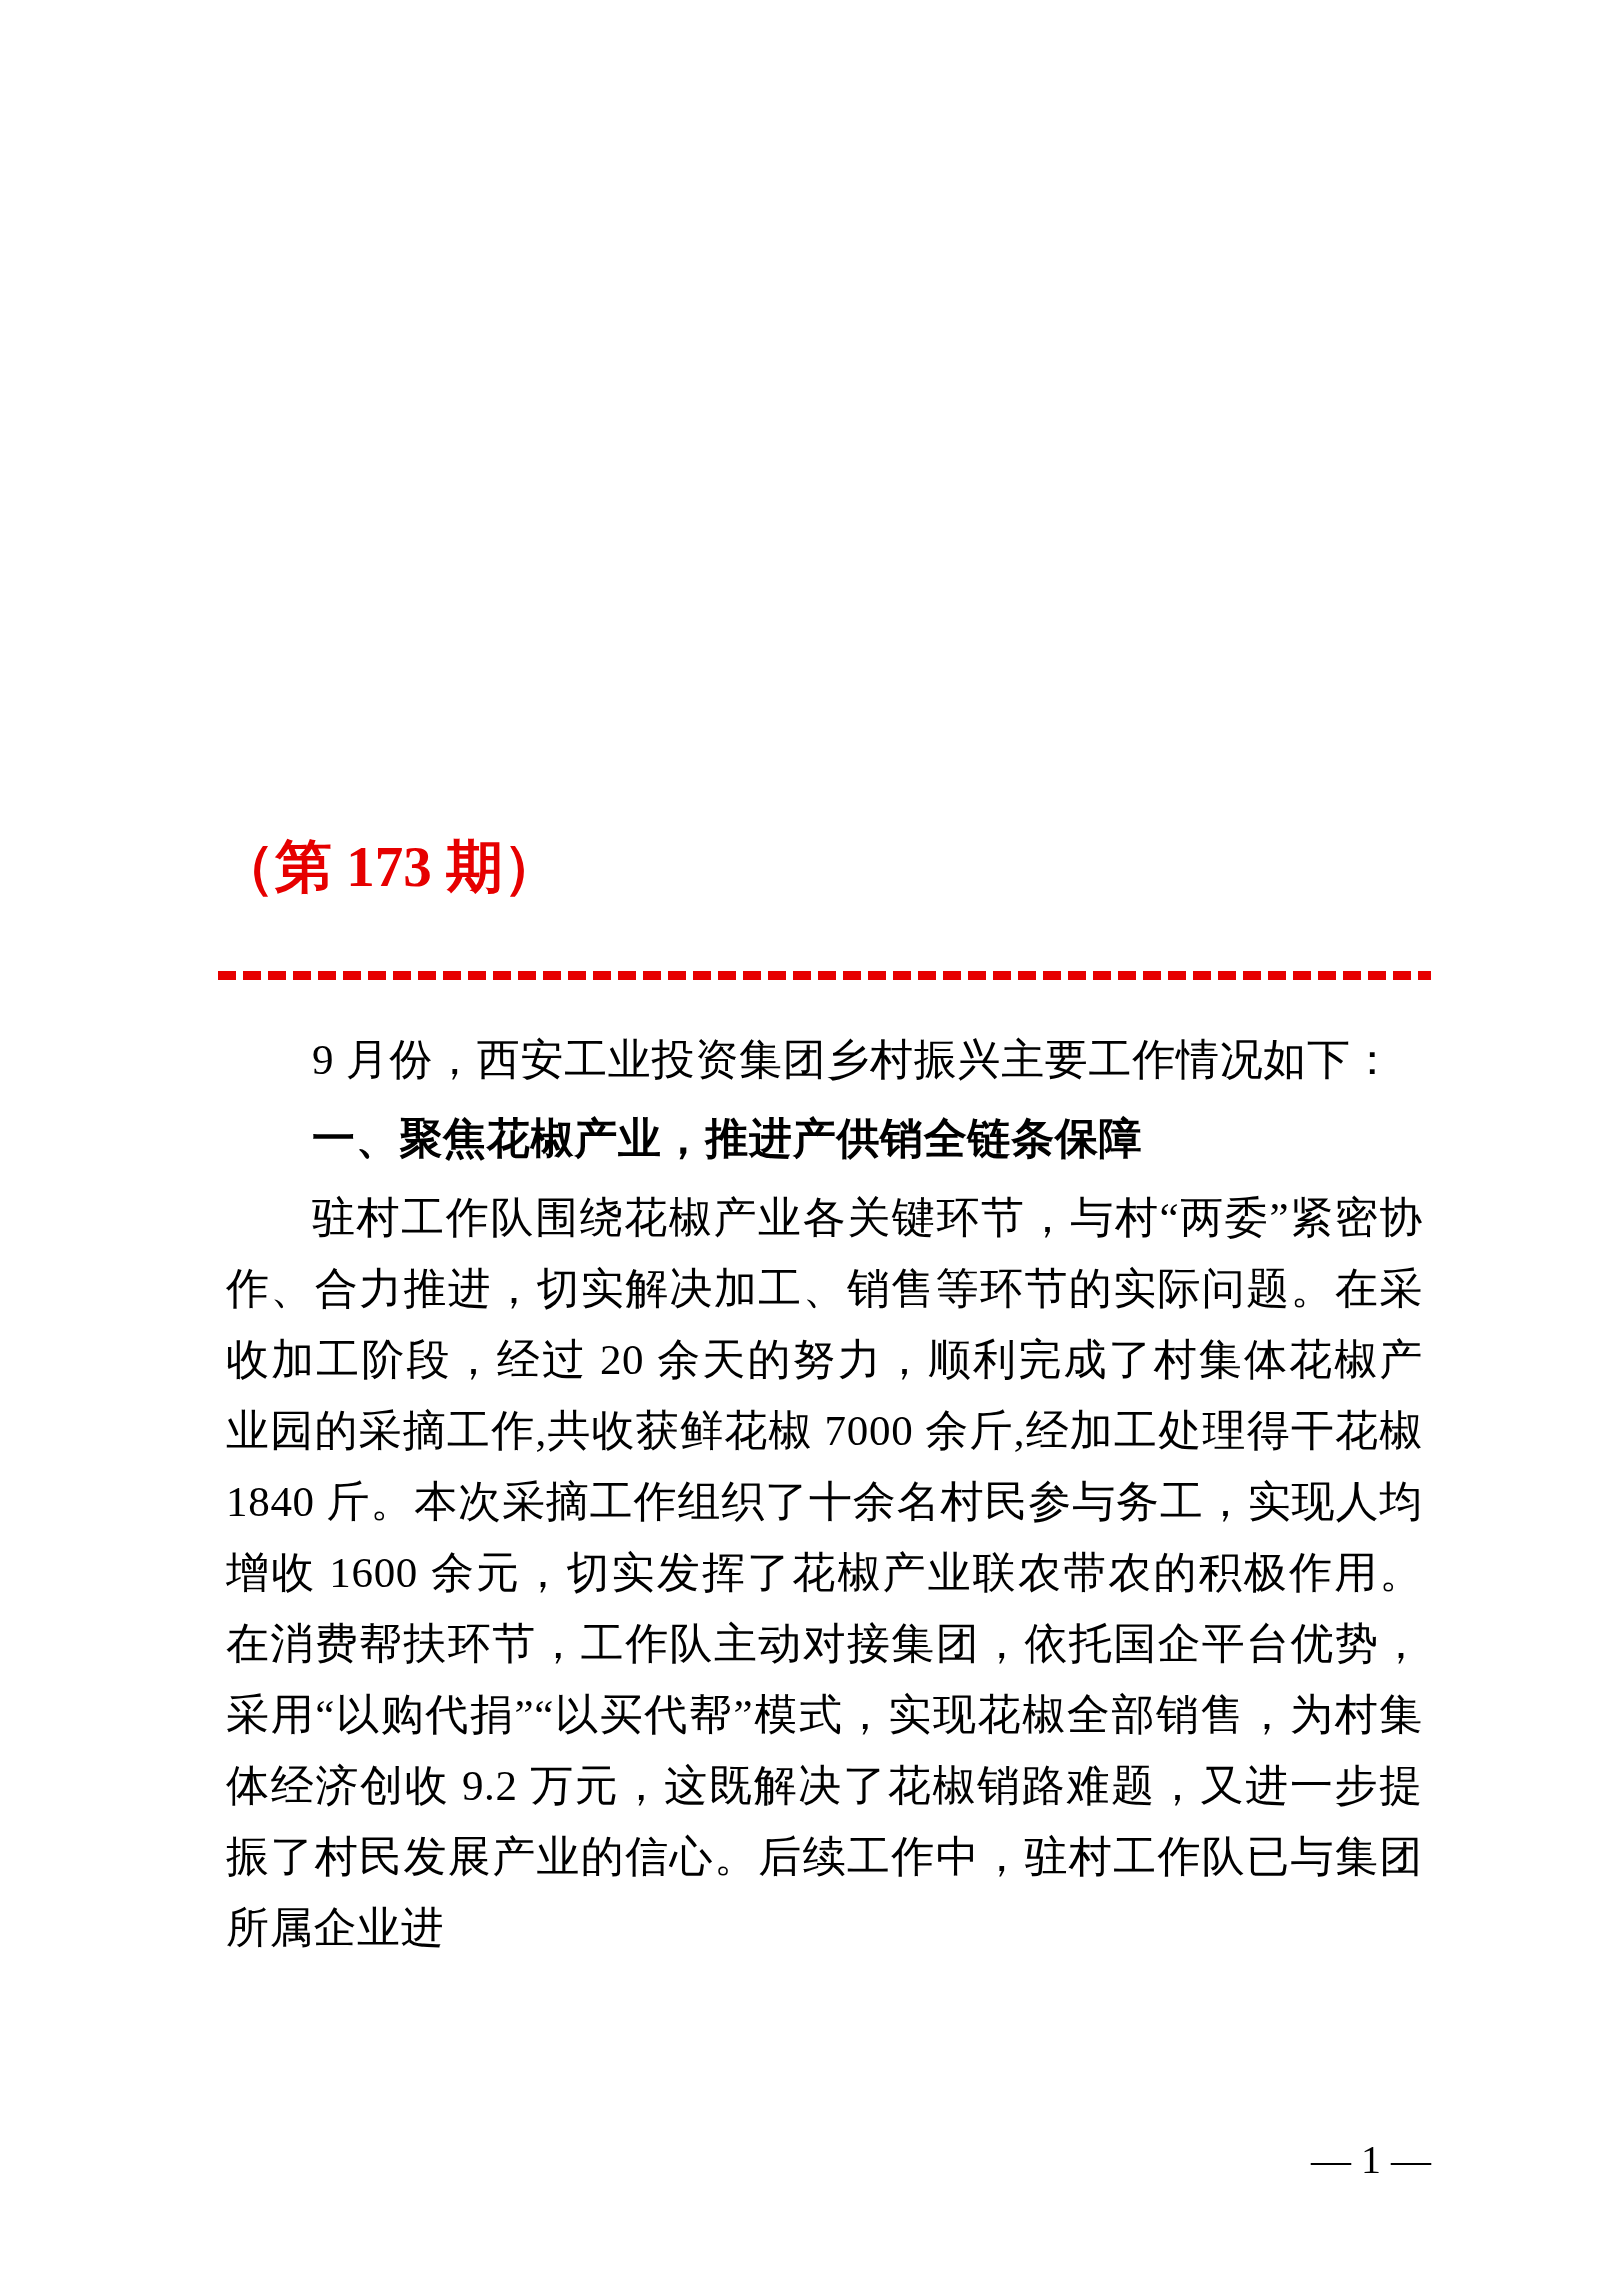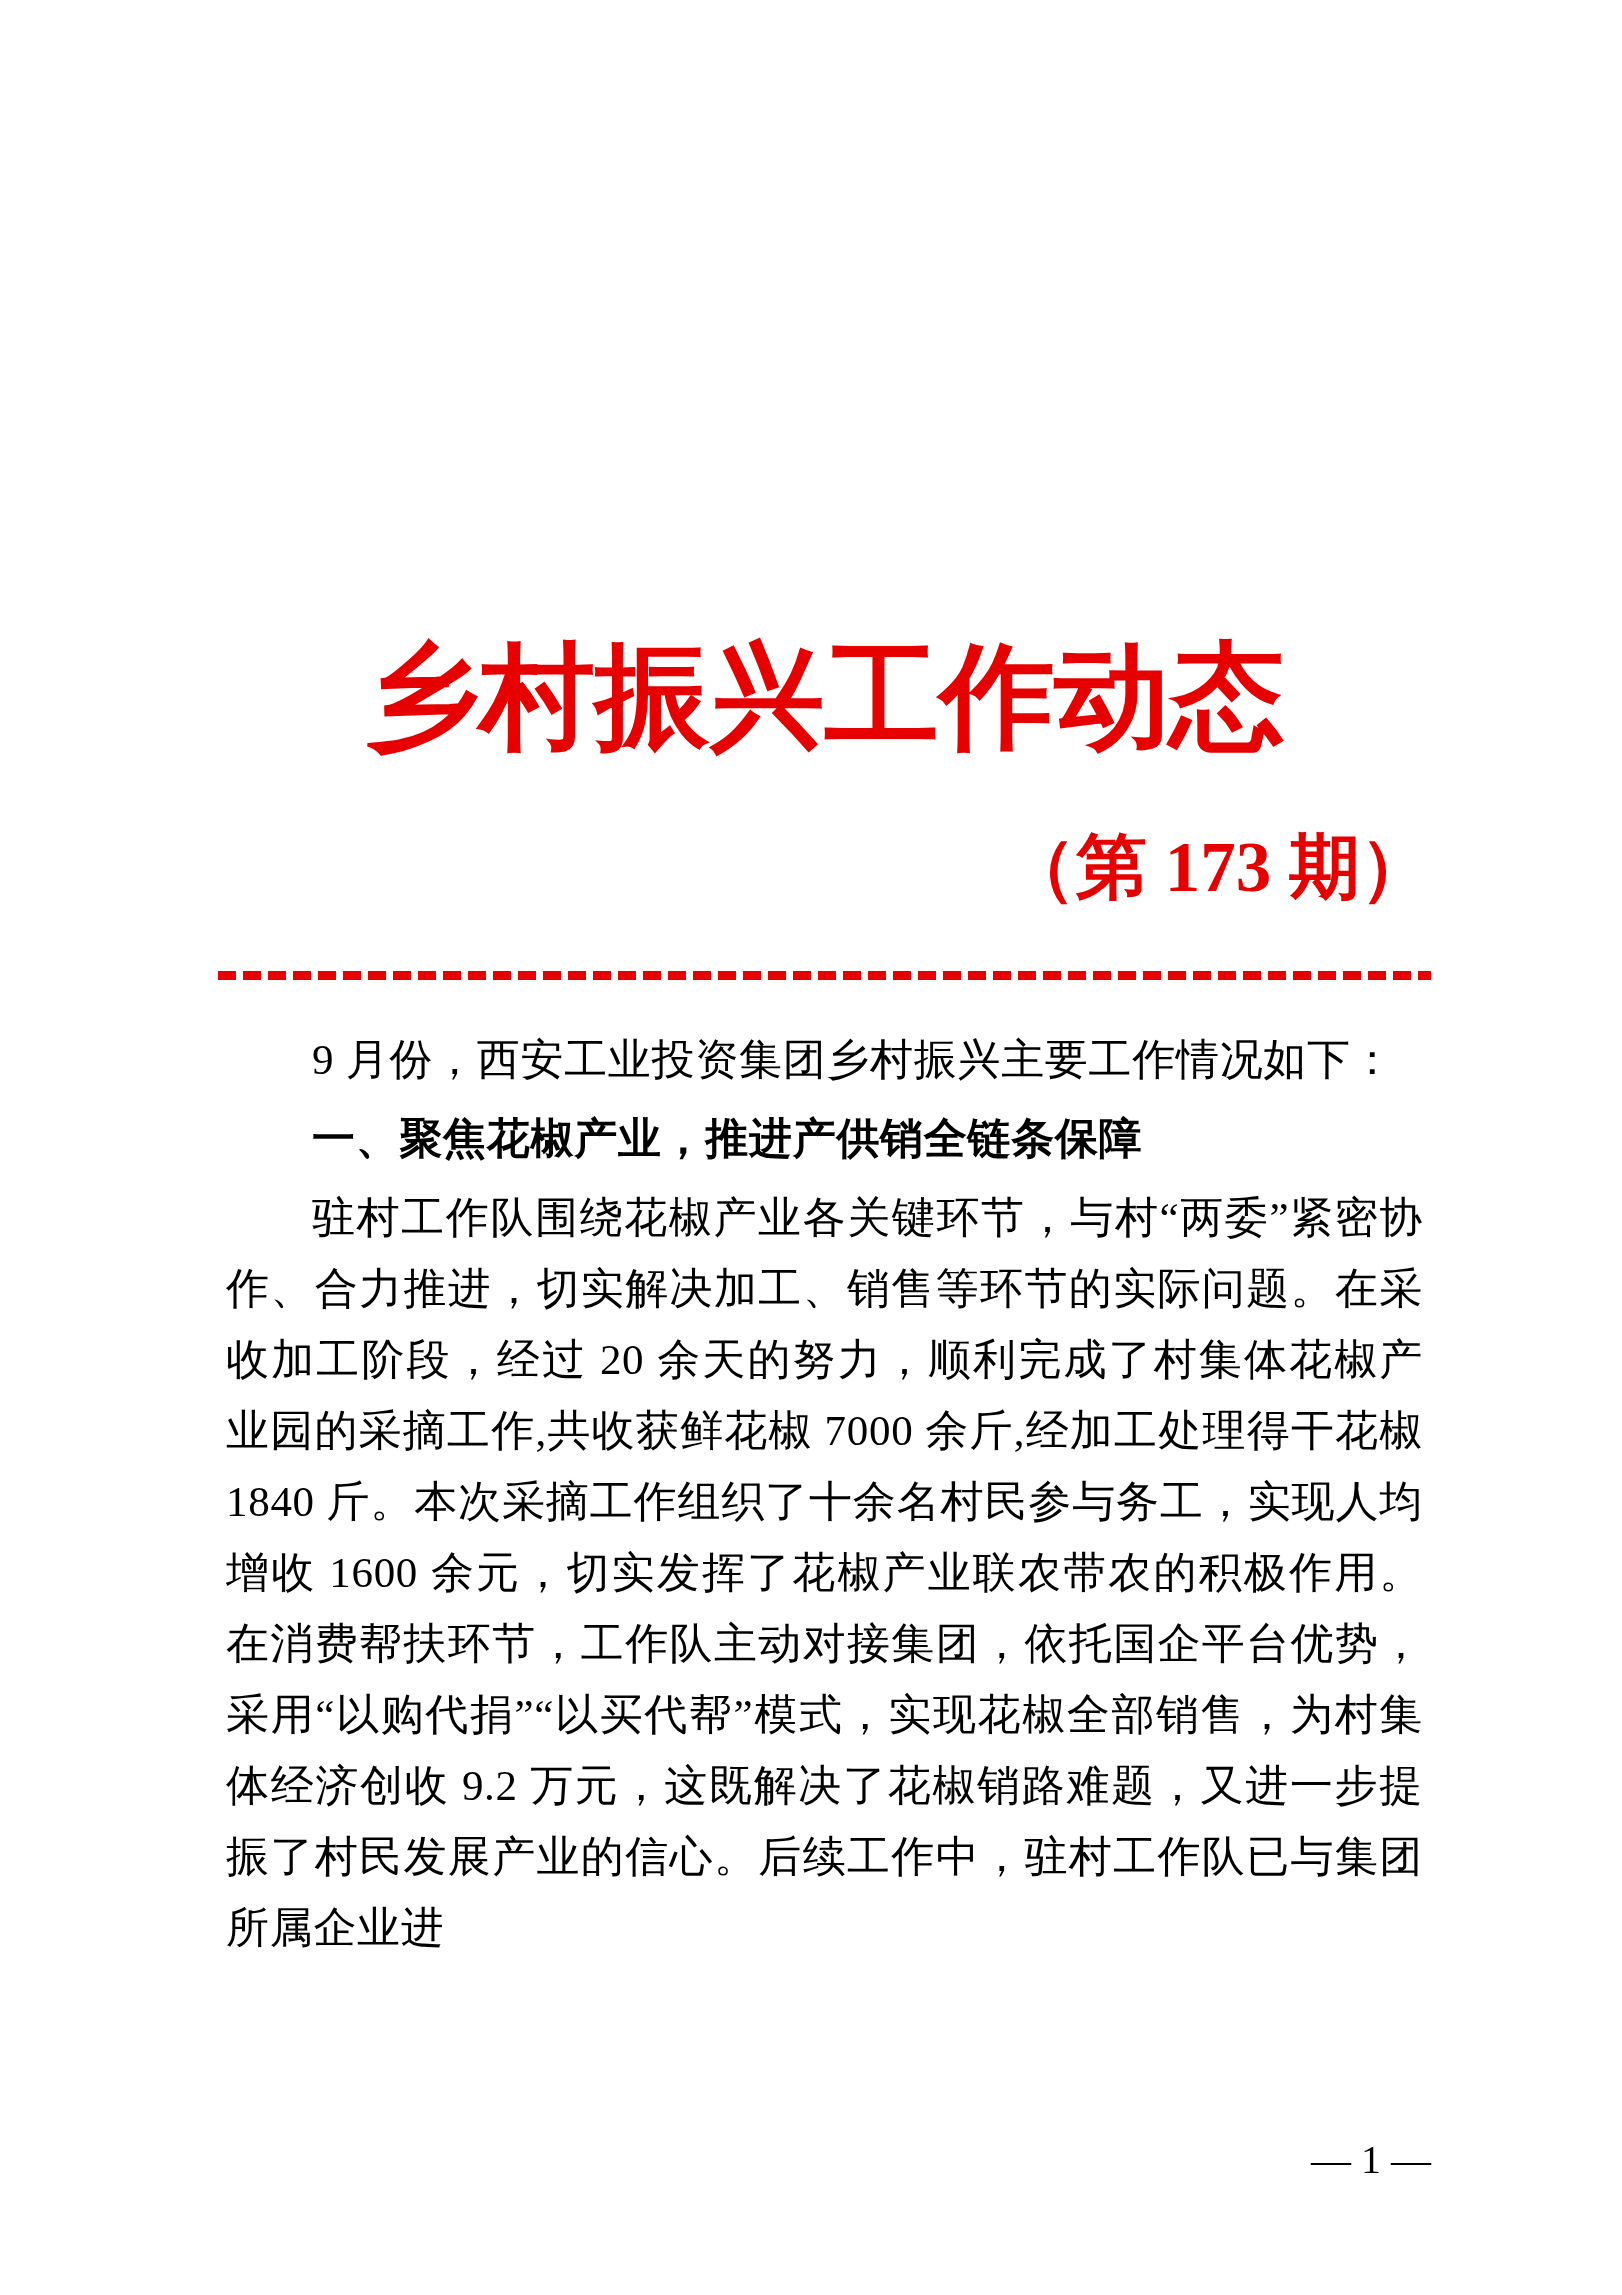"乡村振兴工作动态" div.doc-title { html: <div>乡村振兴工作动态</div> -> none }
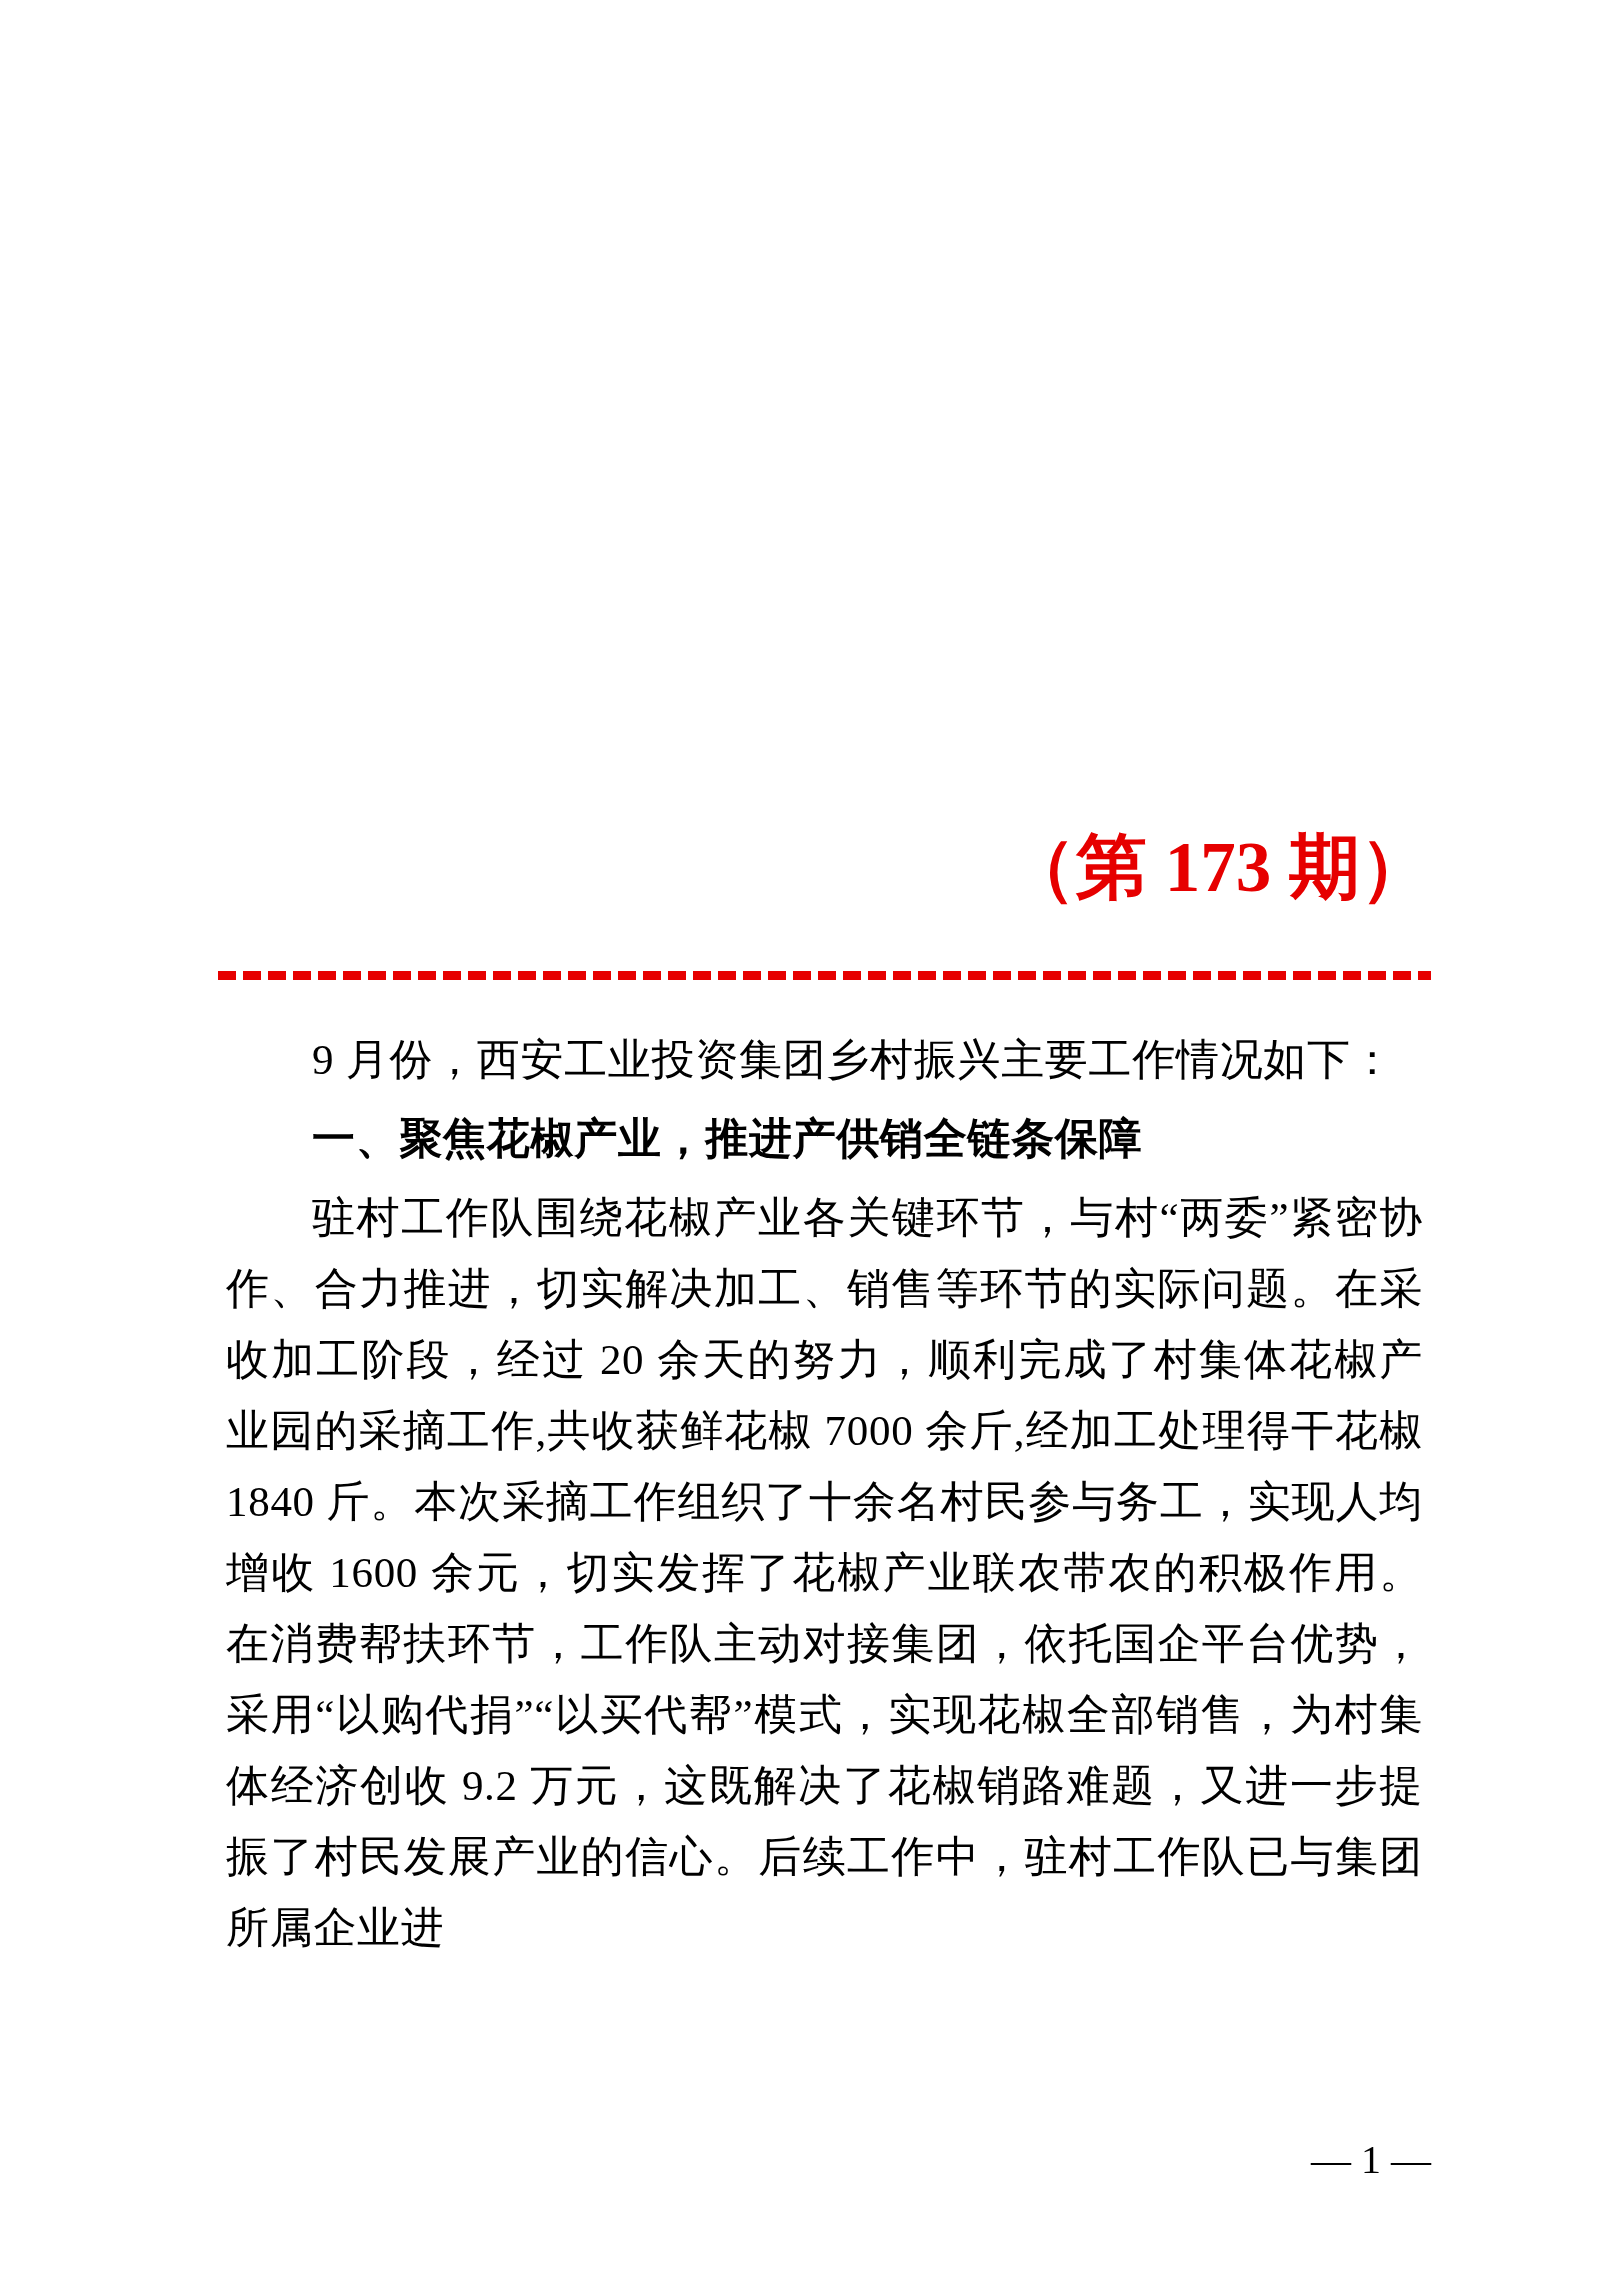"（第 173 期）" .doc-issue { font-size: 71px -> 57px; text-align: right -> left }
